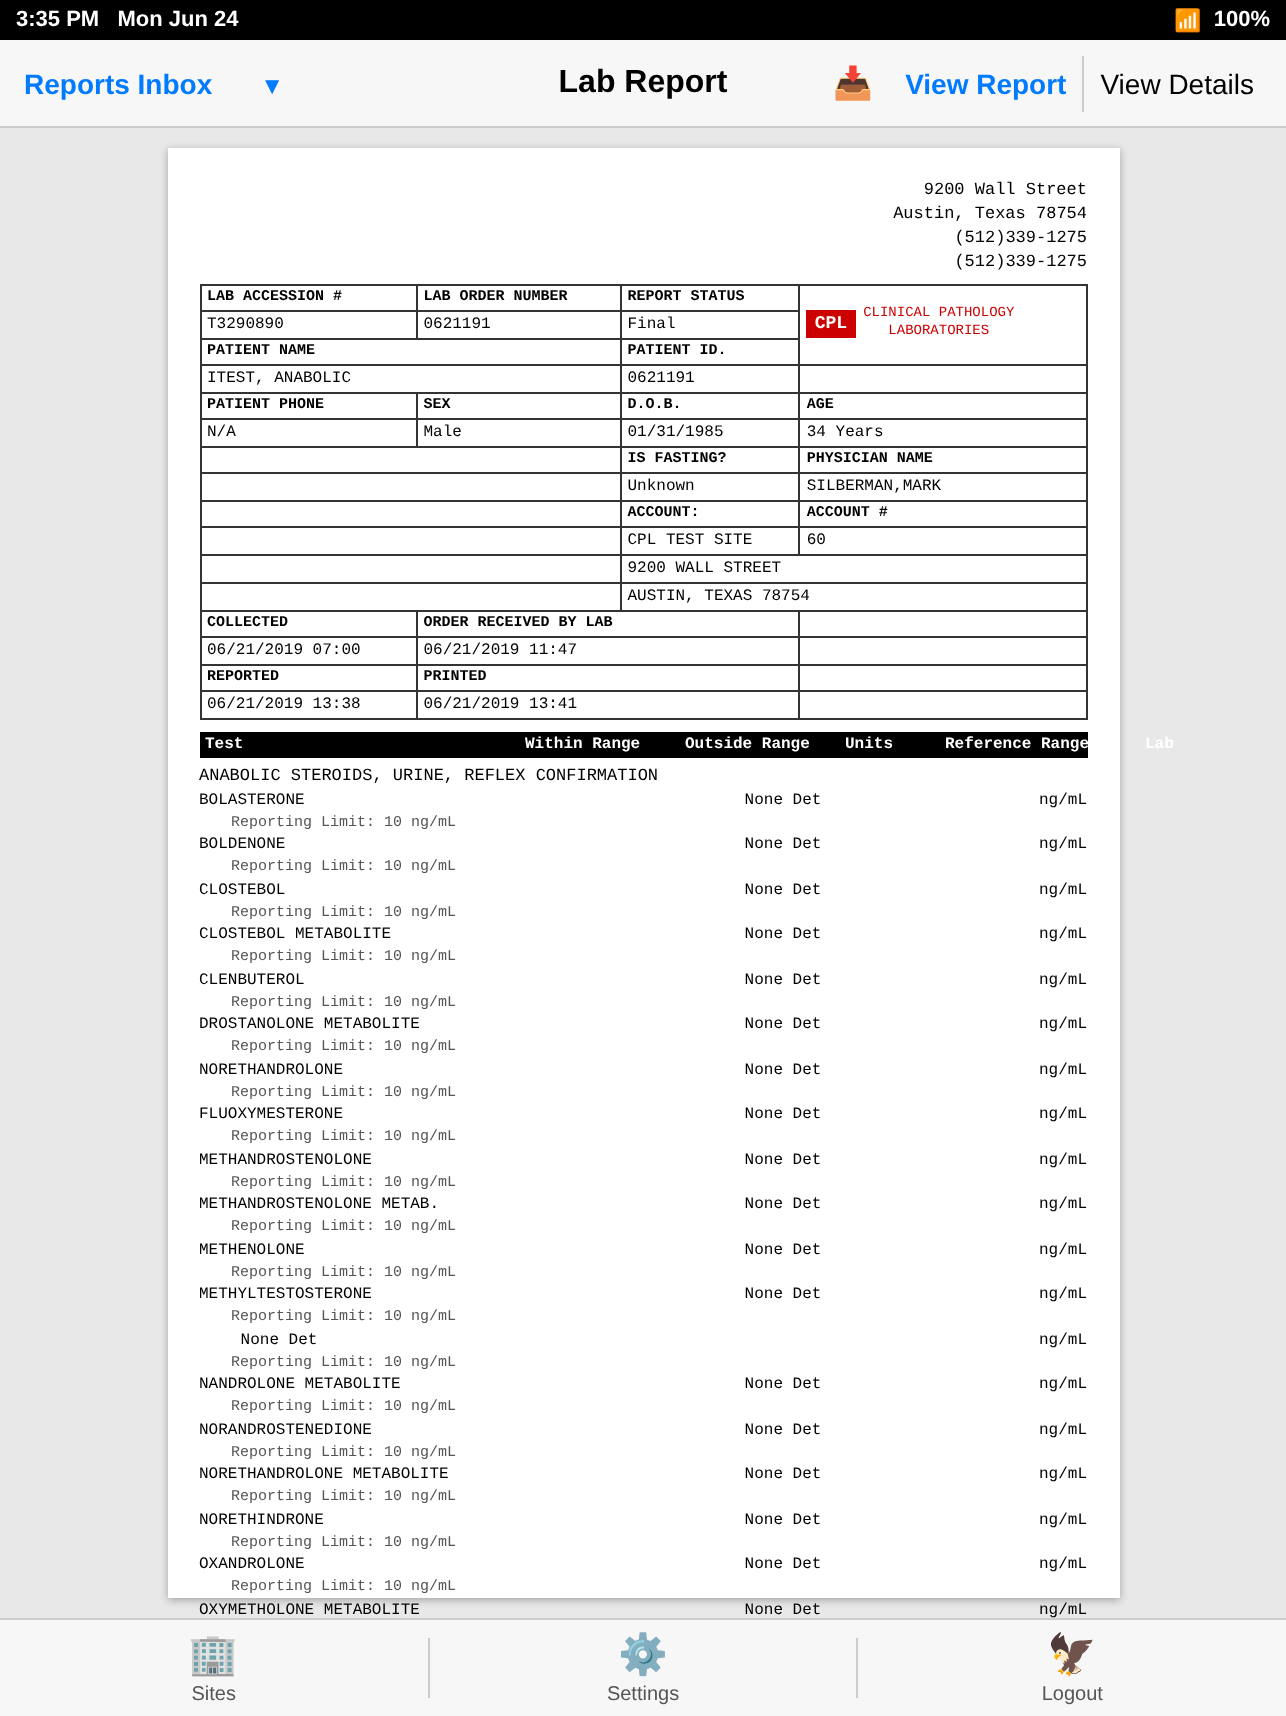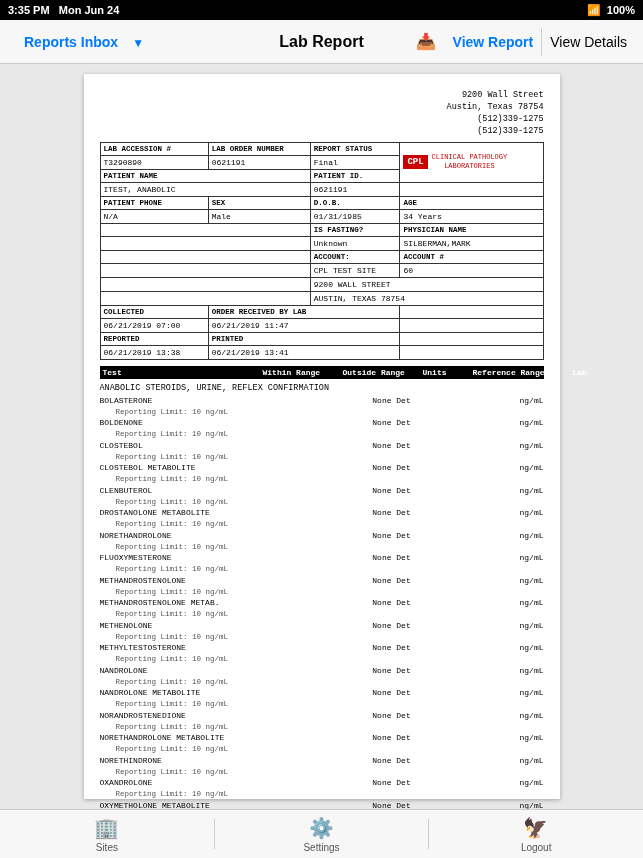"Reports Inbox" #top-nav .left-section { gap: 10px -> 20px; padding-left: 24px -> 12px }
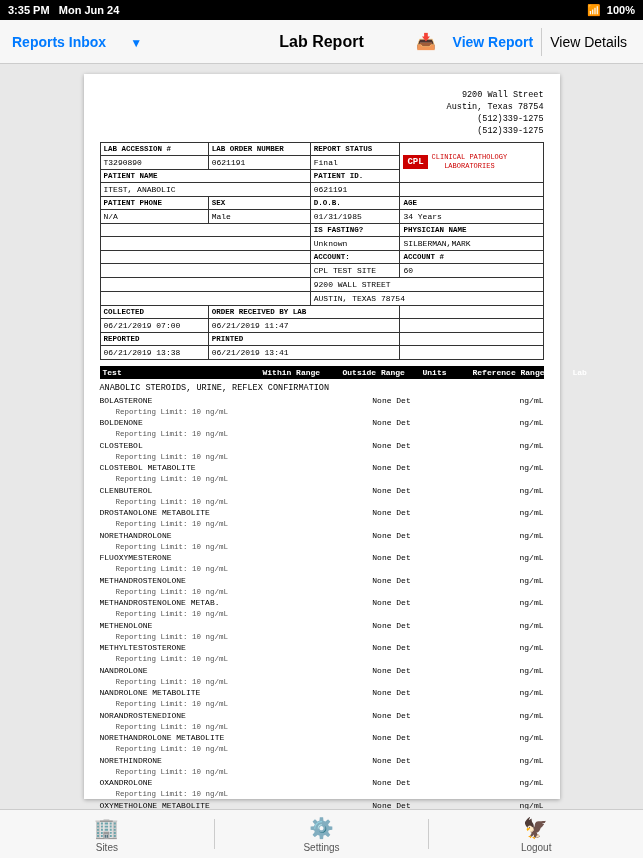"NANDROLONE" span.test-name { html: <span>NANDROLONE</span> -> none }
